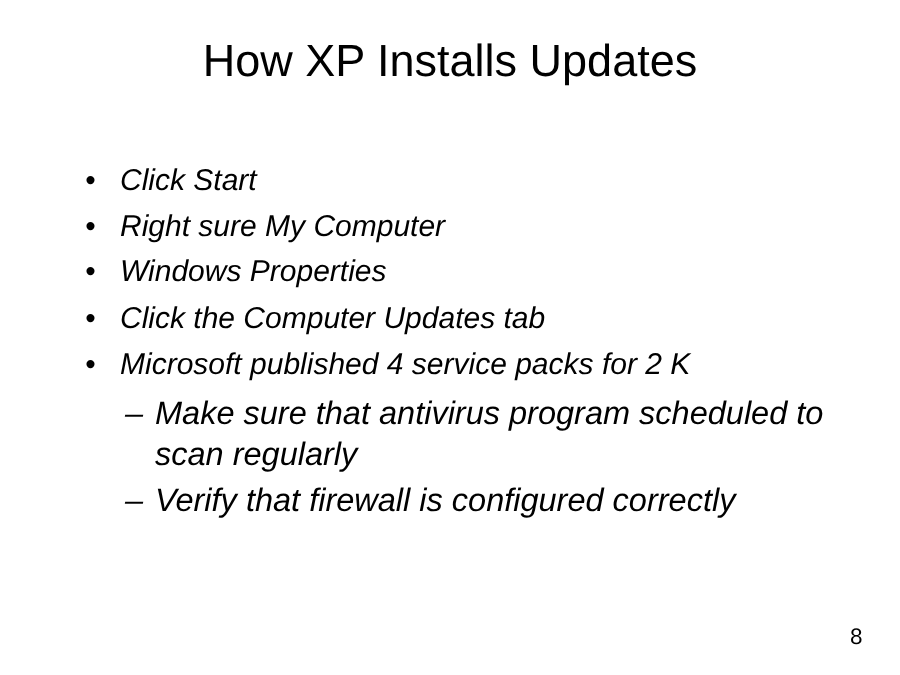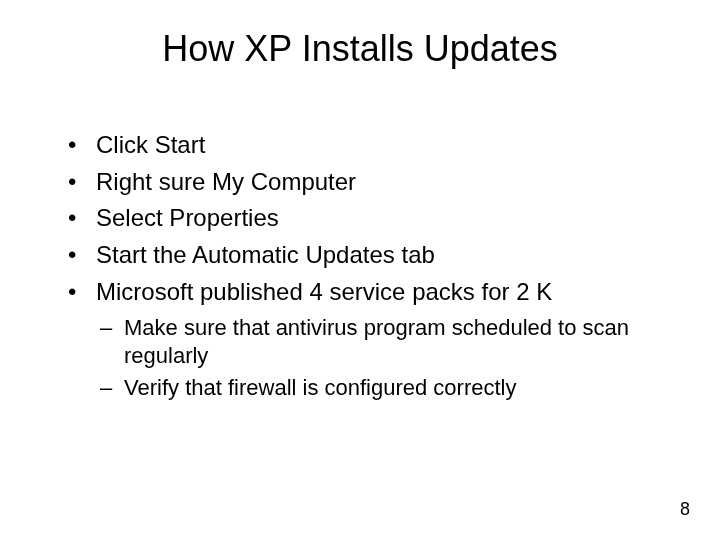"Click Start" ul.bullets { font-style: none -> italic }
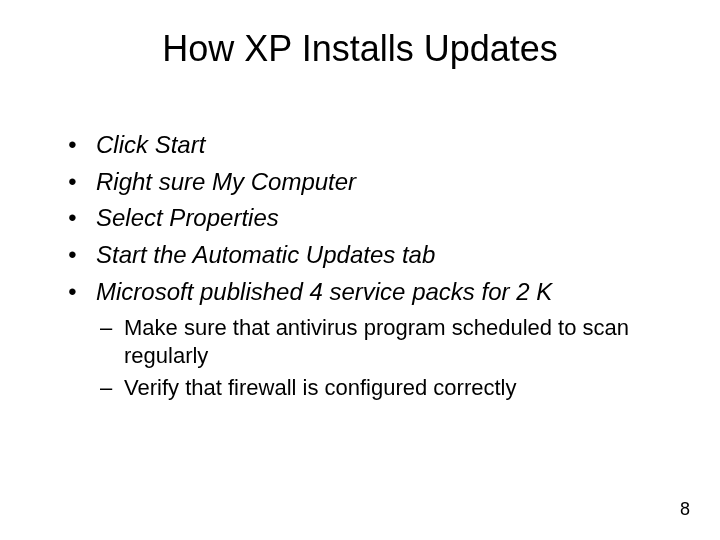"Select Properties" li { text: Select -> Windows }
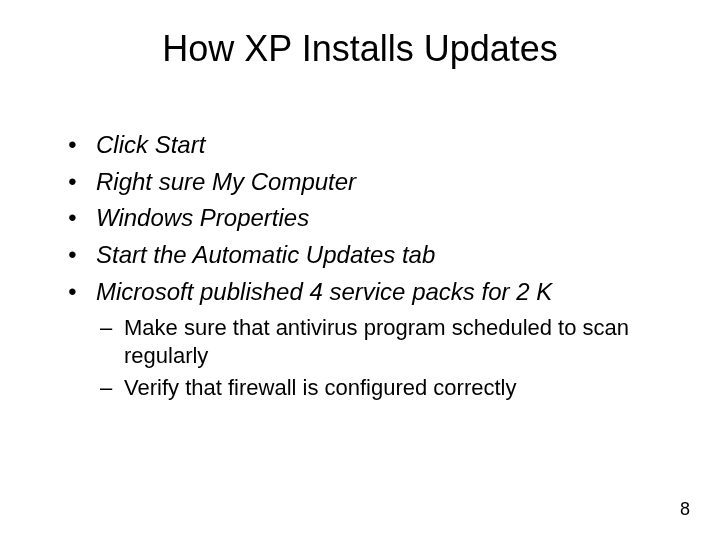"Start the Automatic Updates tab" li { text: Start the Automatic -> Click the Computer }
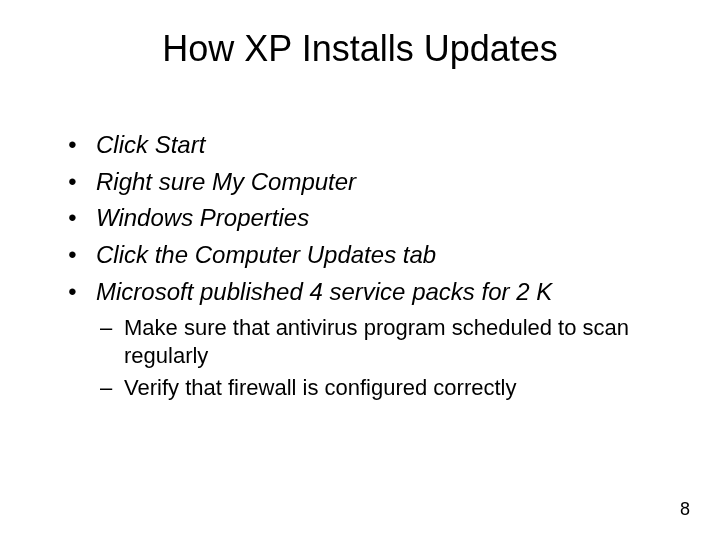"Make sure that antivirus program" ul.sub { font-size: 22px -> 26px; font-style: none -> italic }
